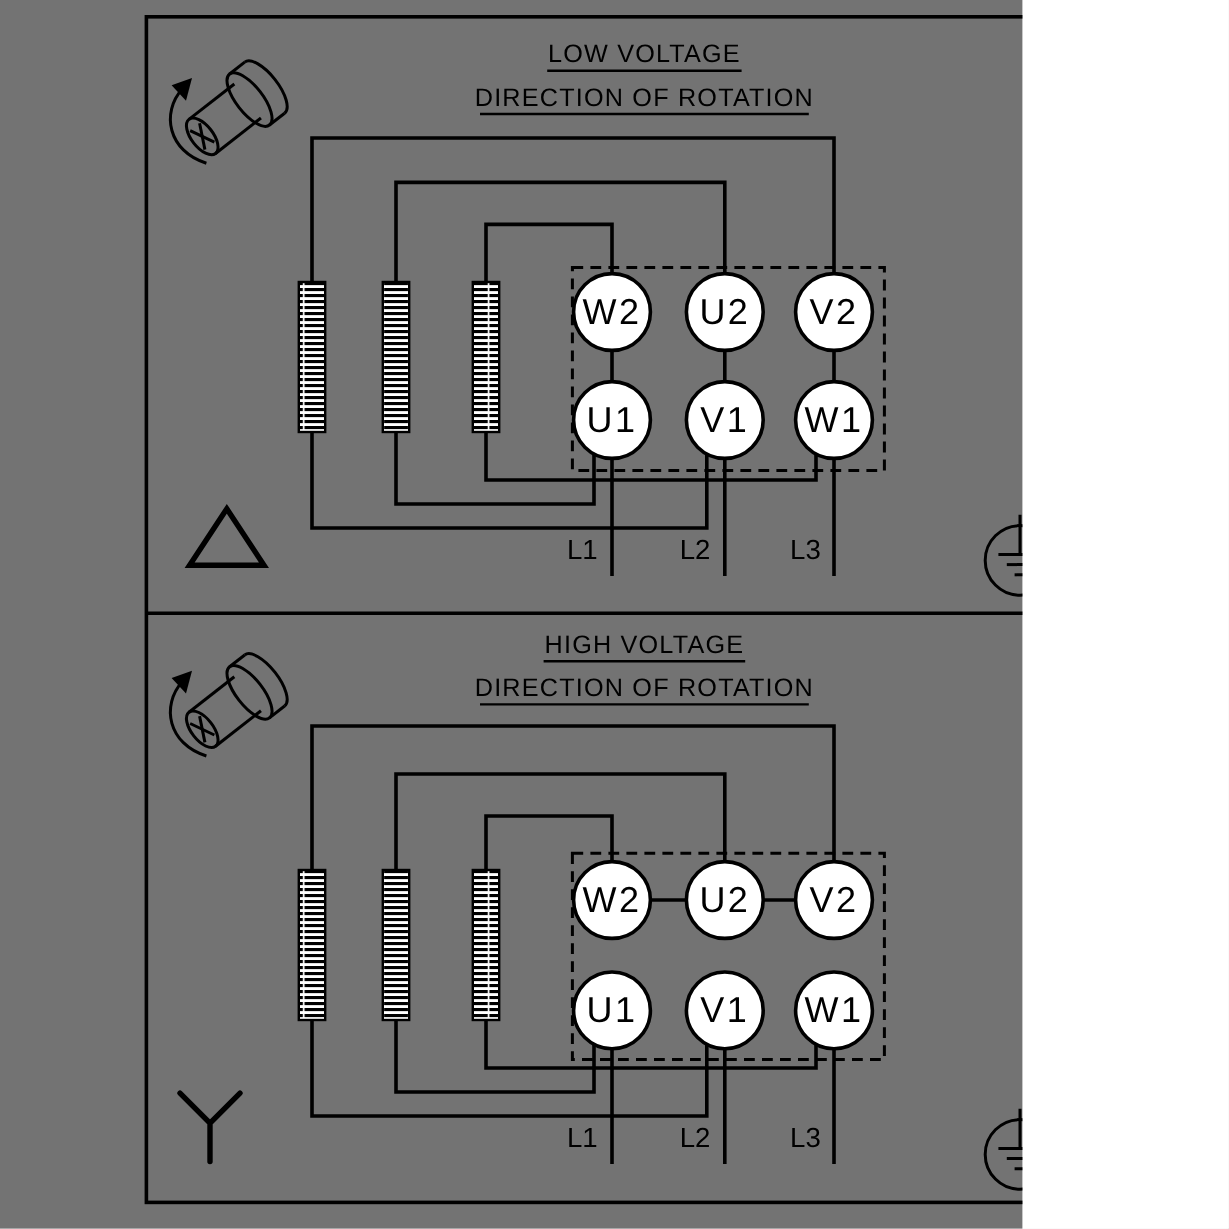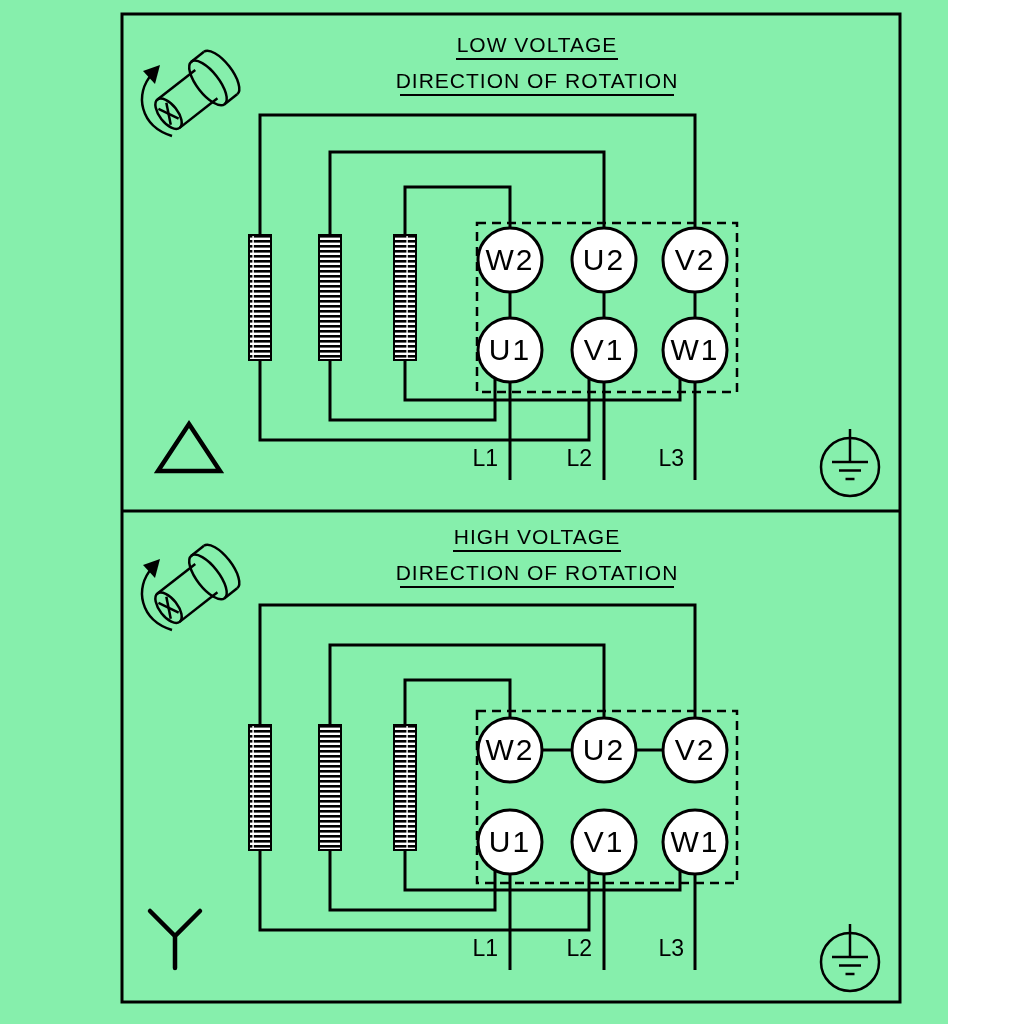"LOW VOLTAGE" .canvas { background: #86efac -> #737373; width: 948px -> 852px }
